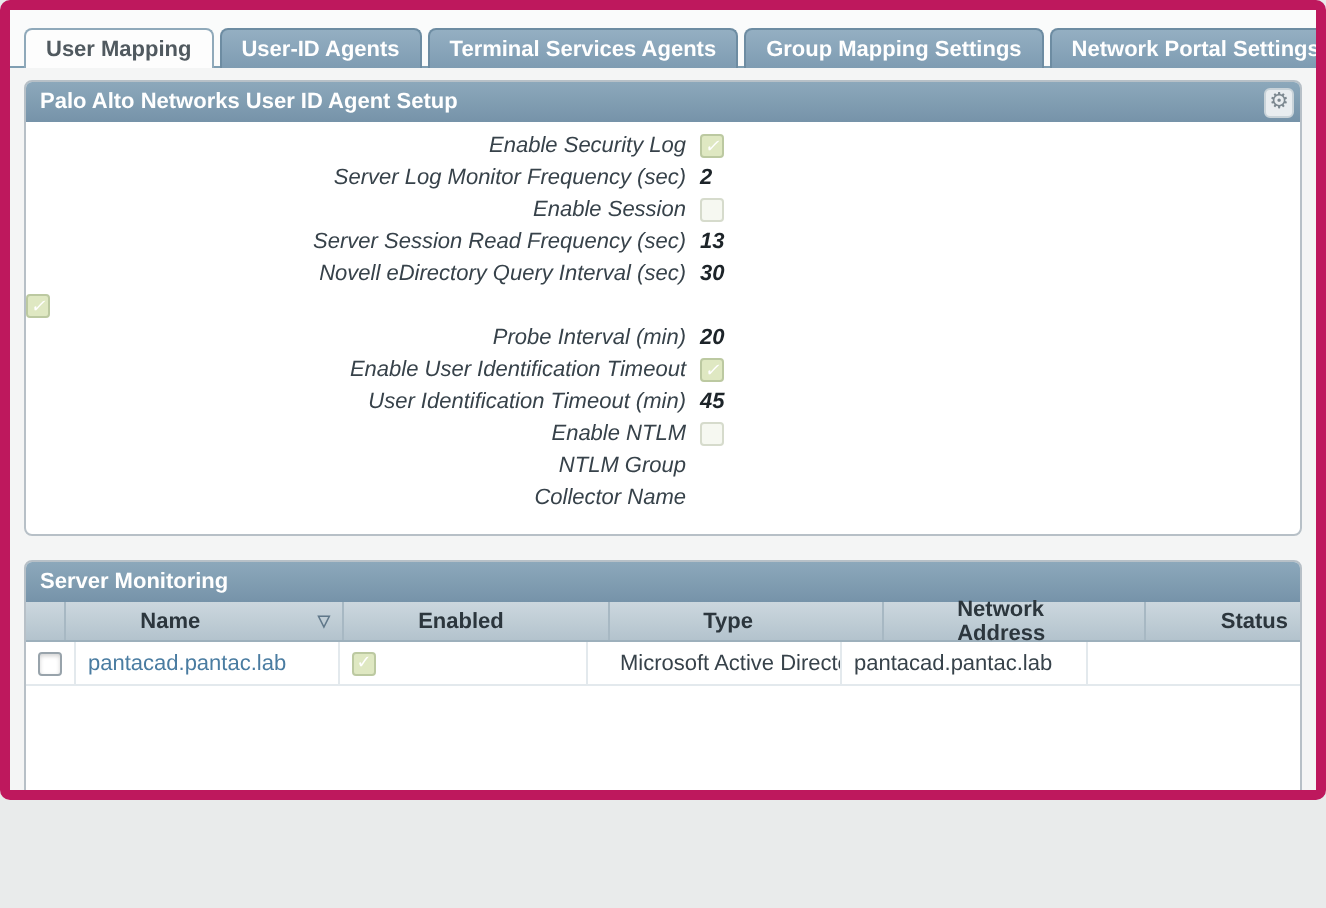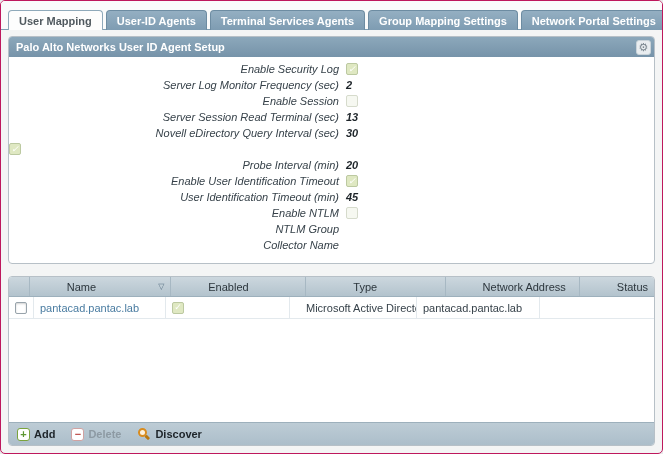"User Mapping" .page { border: 1px solid #be185d -> 5px solid #be185d; height: 454px -> 400px }
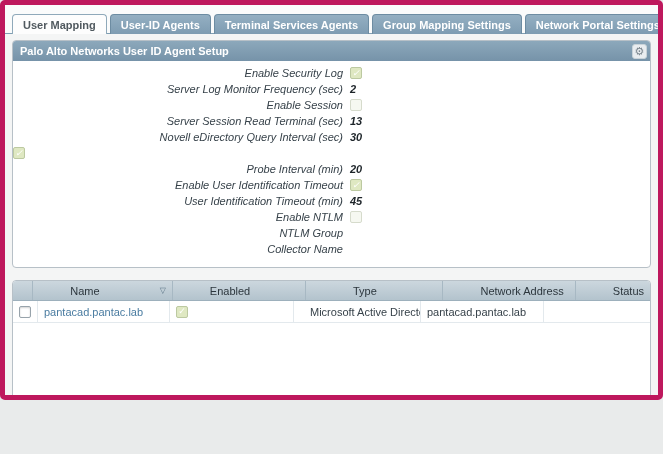"Server Session Read Terminal (sec)" div.slabel { text: Terminal -> Frequency }
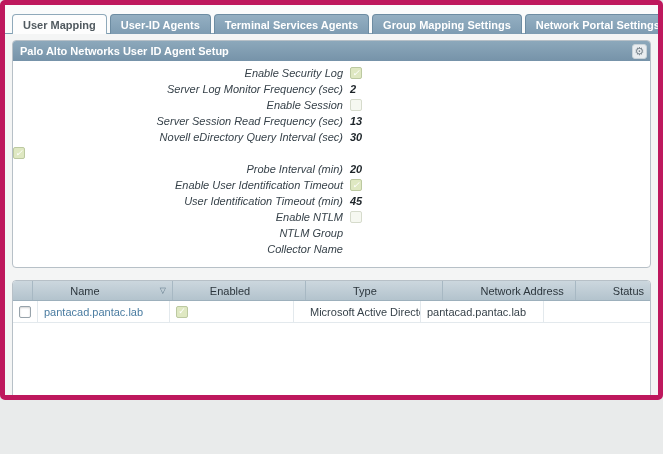"Server Monitoring" div.panel-header { html: none -> <div> <span>Server Monitoring</span> </div> }
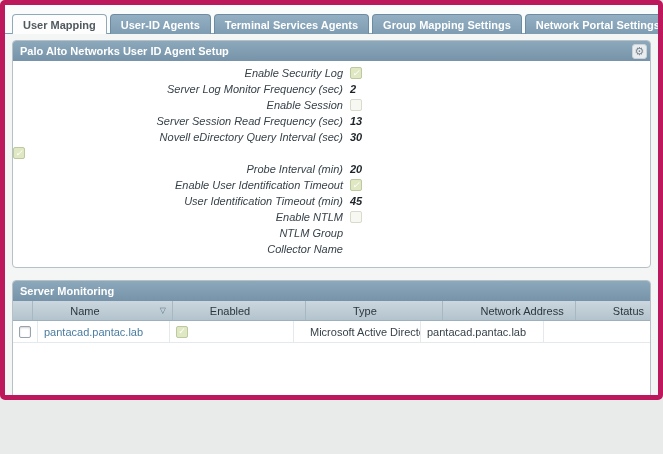"Name" .thead { font-weight: normal -> bold }
